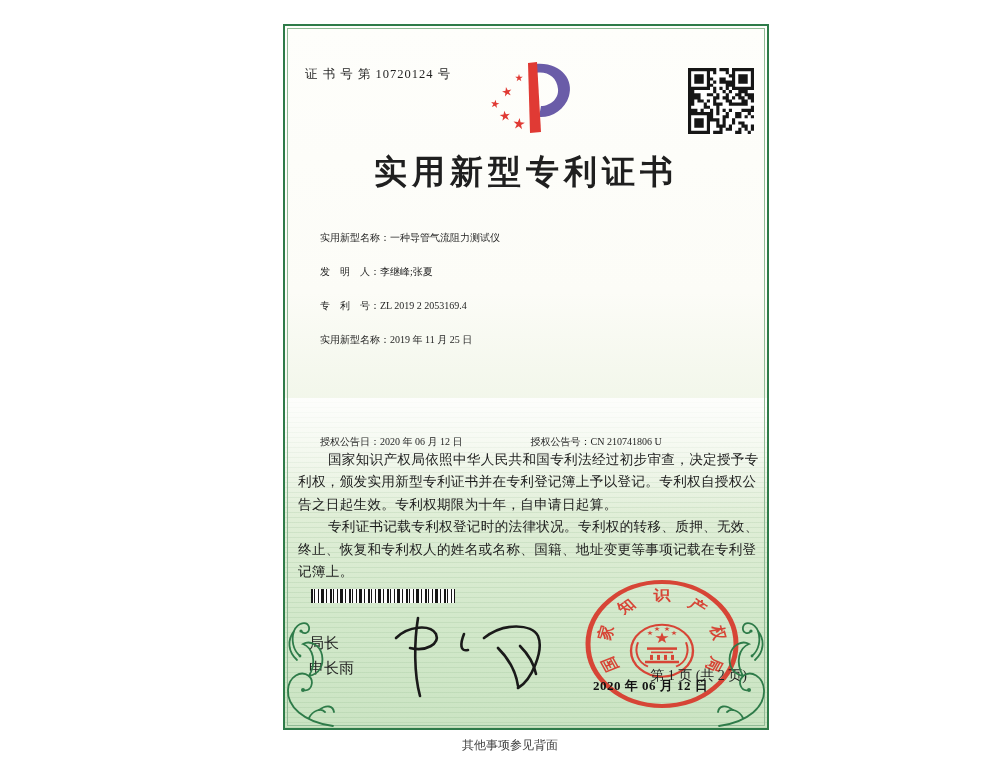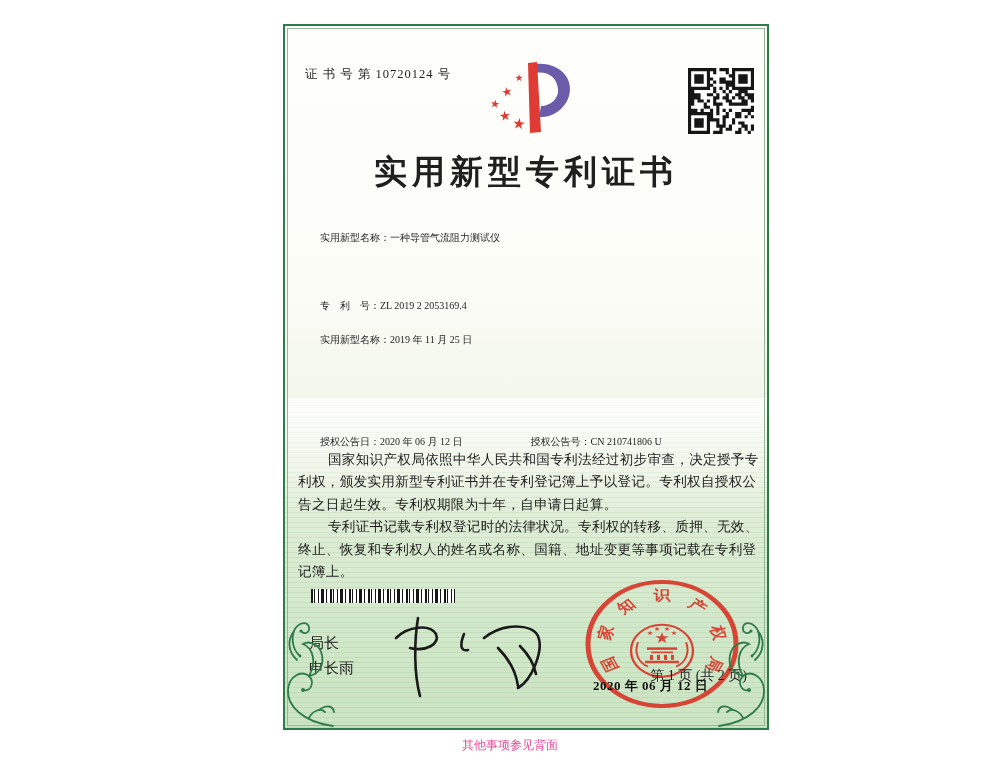"发 明 人：李继峰;张夏" div.field { html: none -> <div> <span>发 明 人：</span><span>李继峰;张夏</span> </div> }
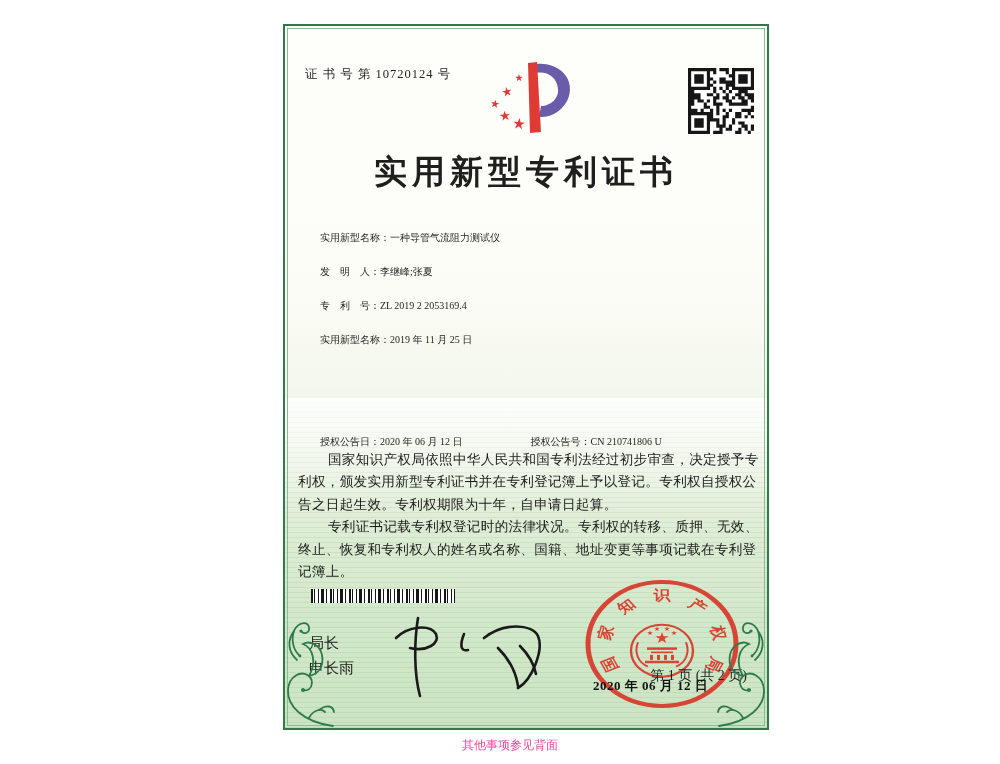"其他事项参见背面" .back-note { color: #ec4899 -> #404040 }
